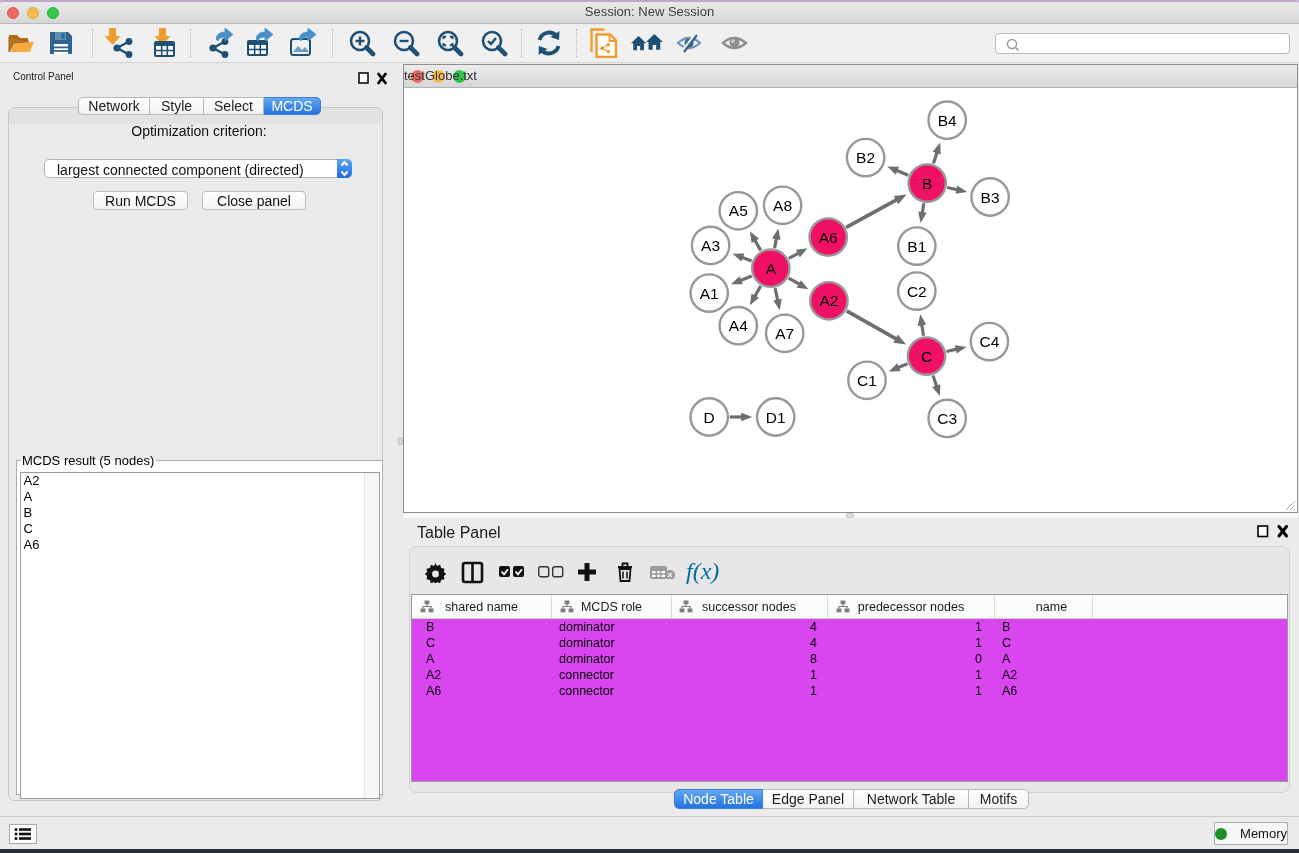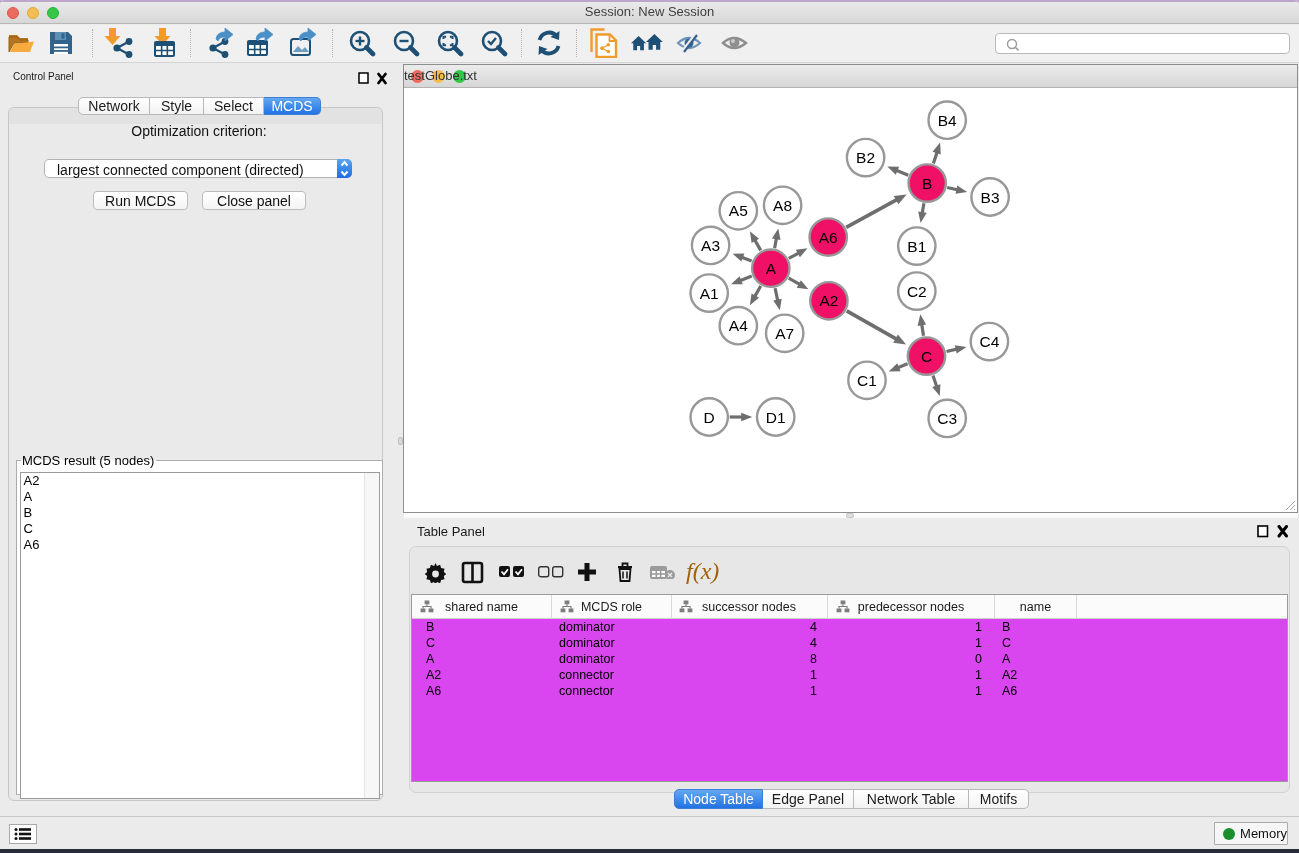"Table Panel" #tp-title { font-size: 13px -> 16px }
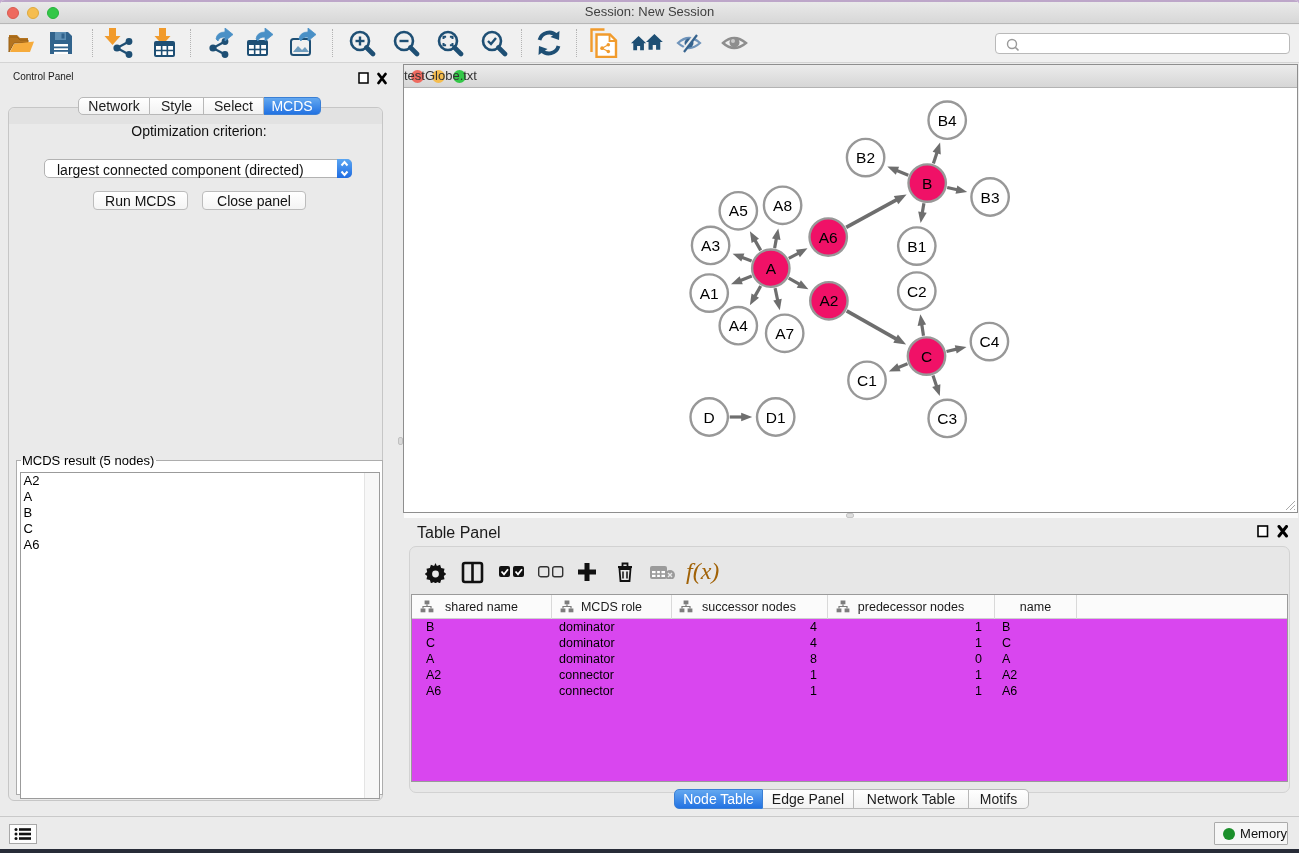"f(x)" div.abs { color: #a16207 -> #0369a1 }
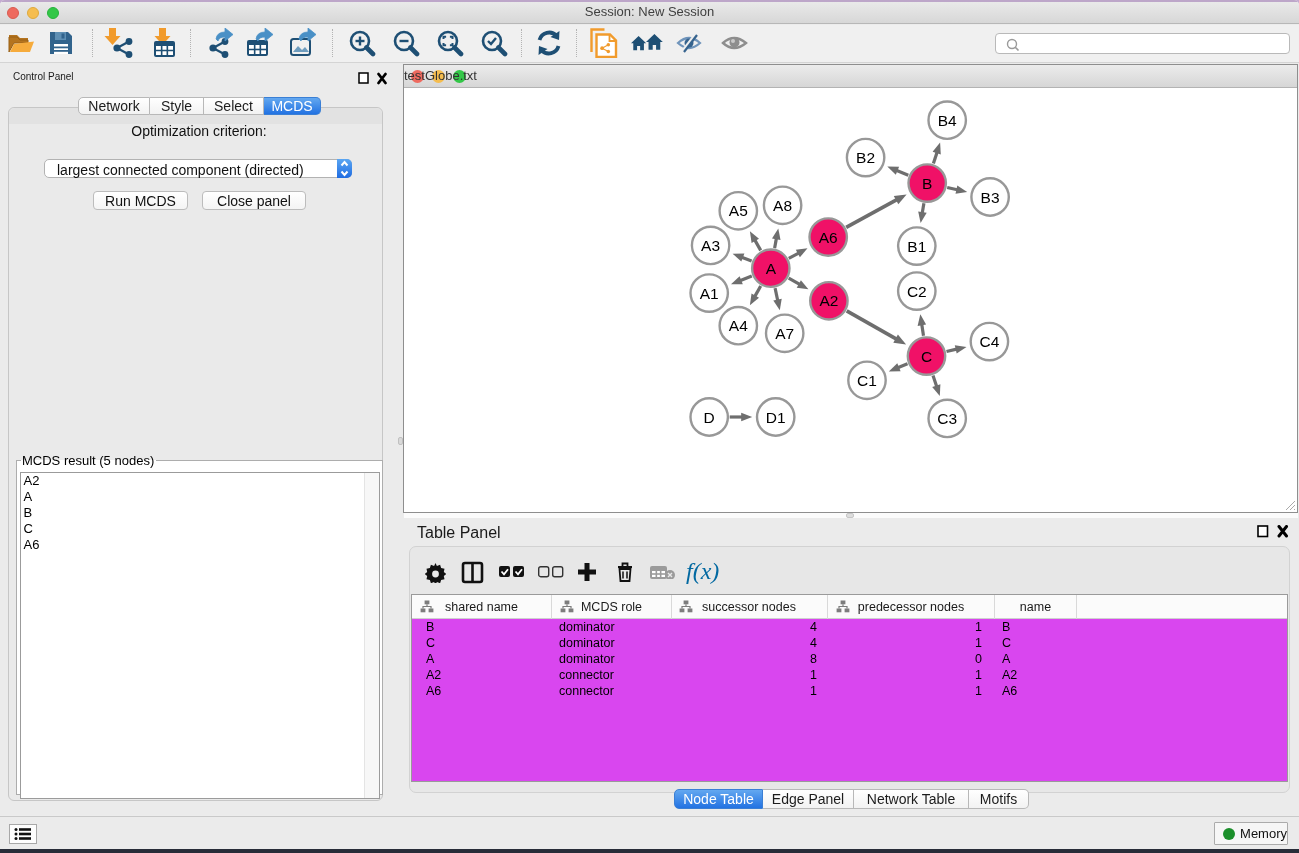"name" div.cell { left: 583px -> 599px }
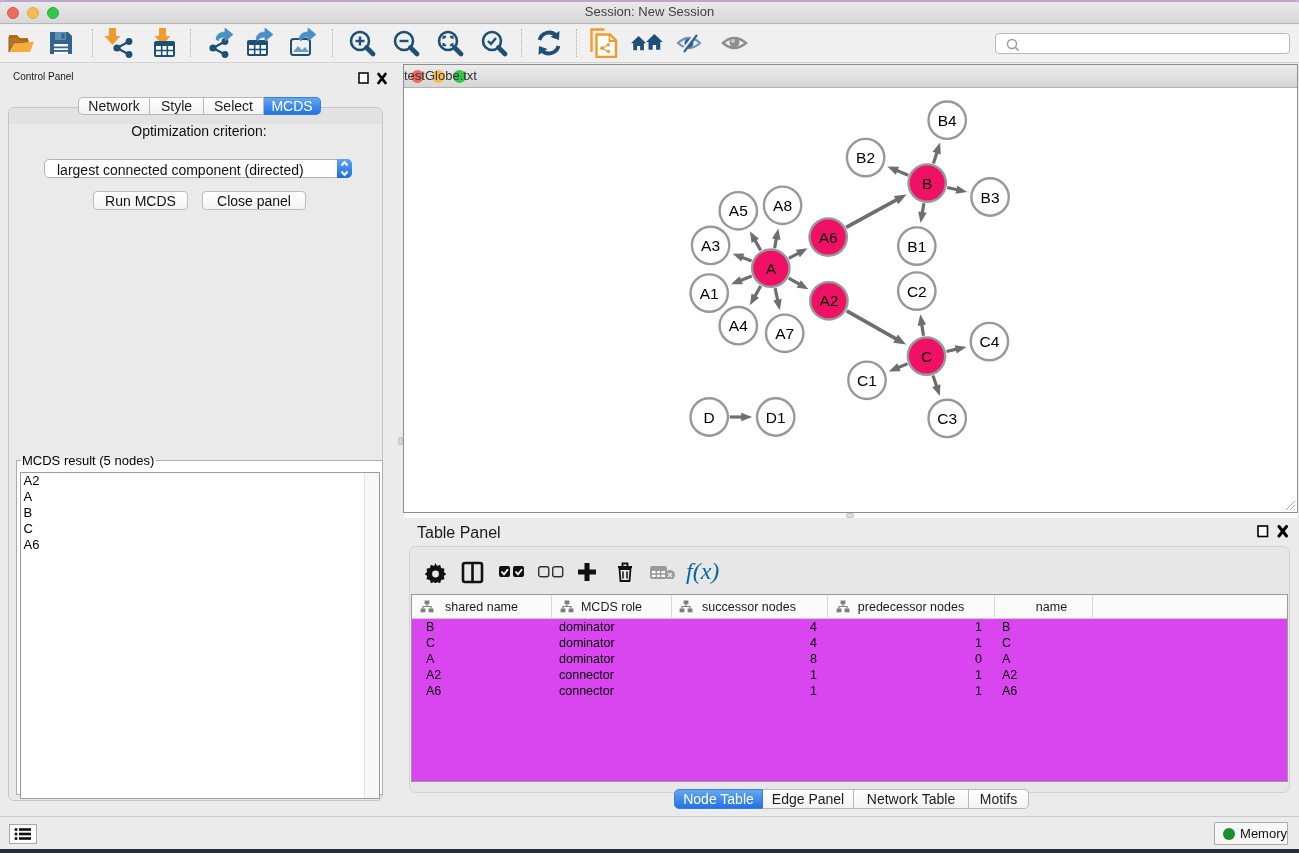"Memory" #memory { justify-content: flex-end -> space-between }
